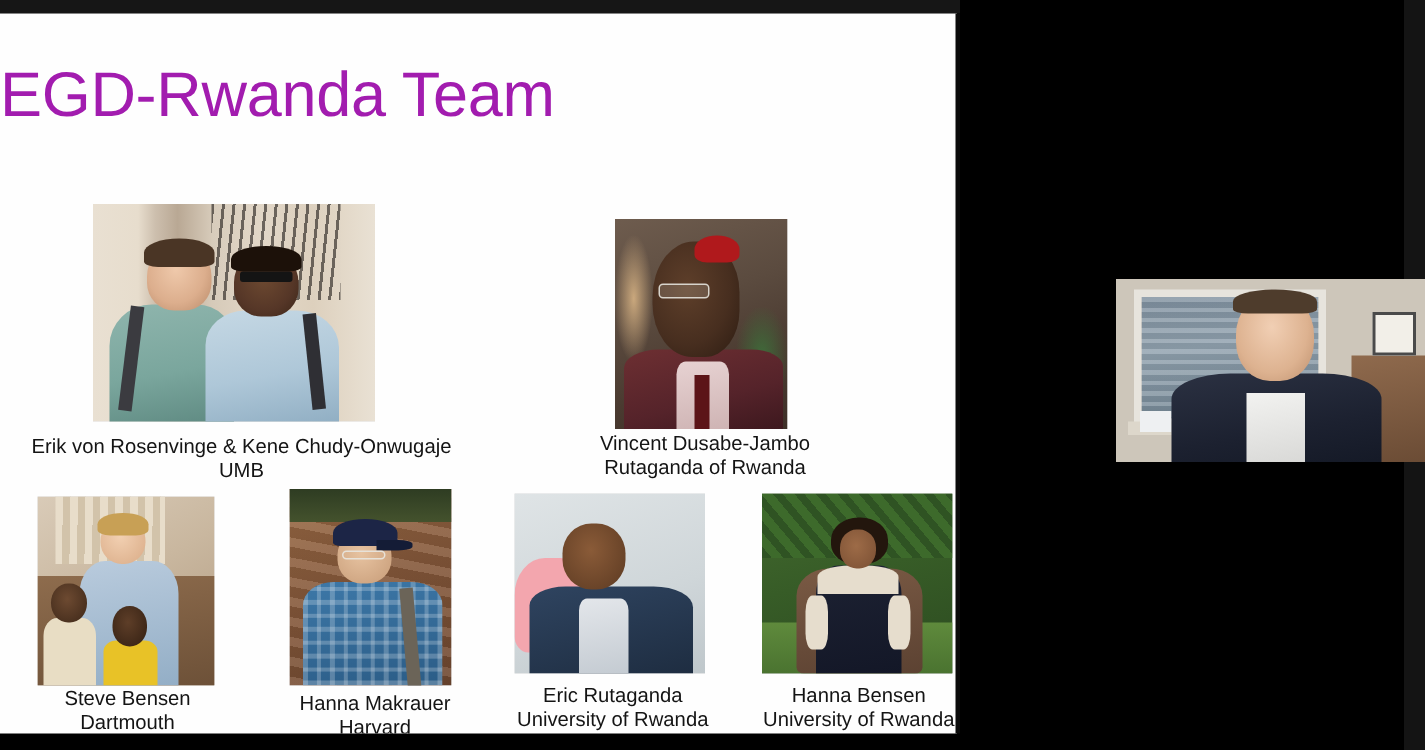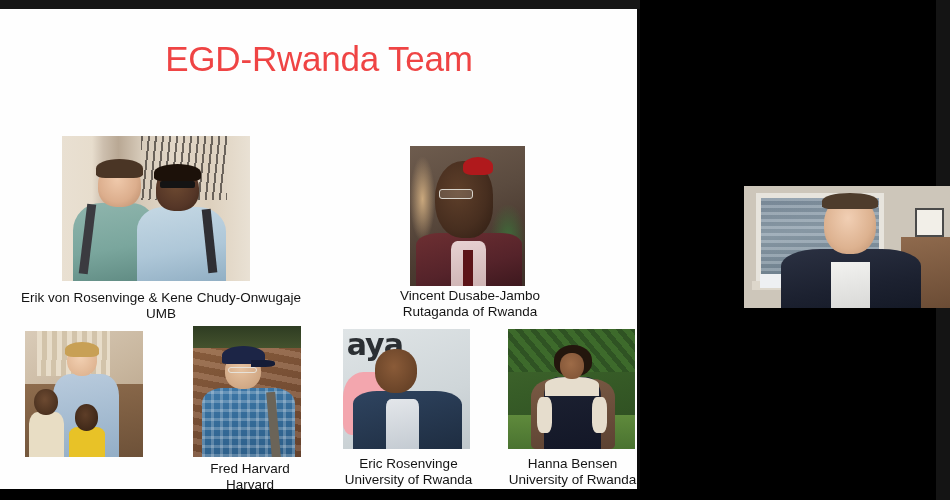"EGD-Rwanda Team" .slide-title { color: #ef4444 -> #a21caf; font-size: 35px -> 42px; text-align: center -> left }
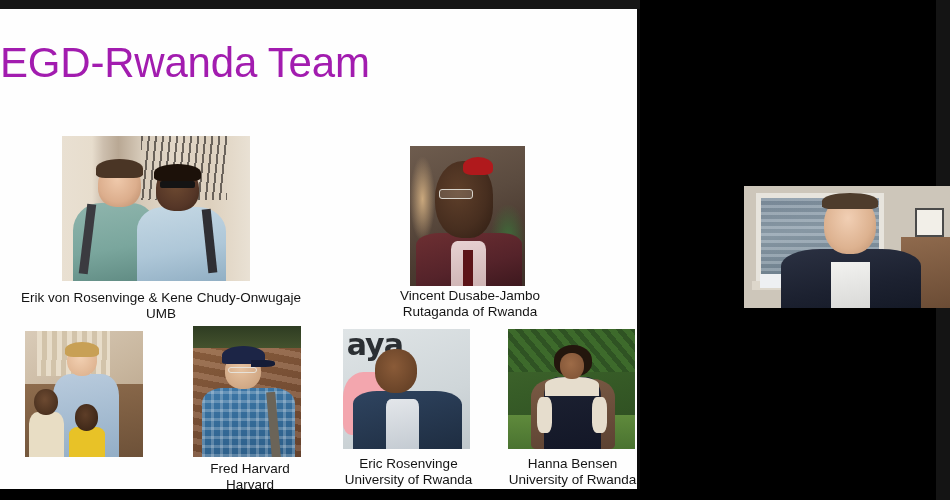"aya" div { html: <div>aya</div> -> none }
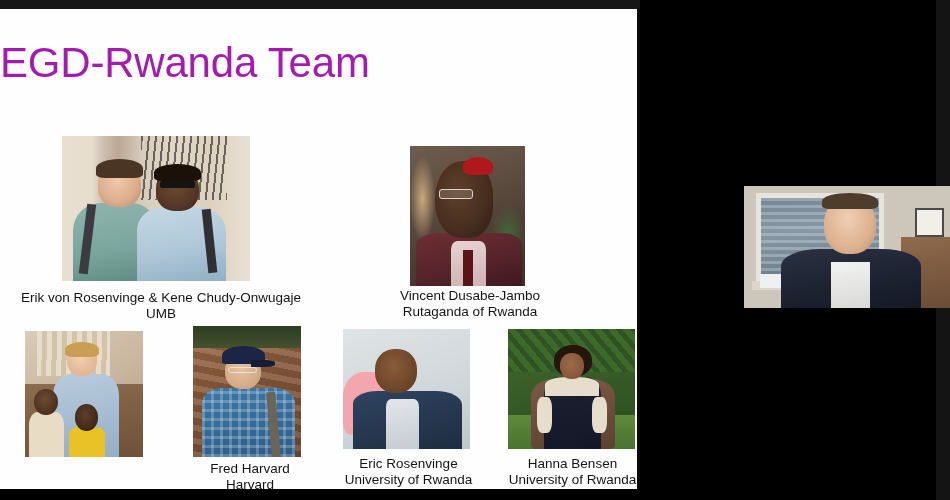"Steve Bensen" div.caption { html: none -> <div>Steve Bensen Dartmouth</div> }
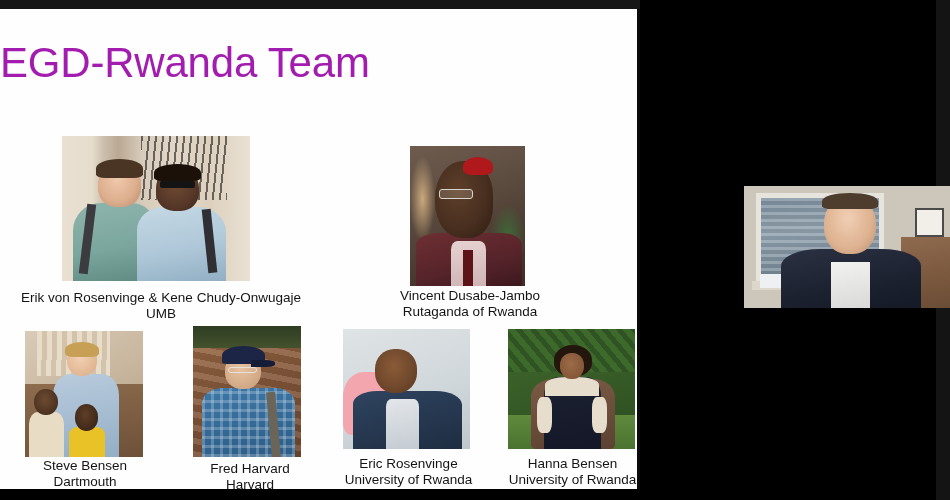"Fred Harvard" div.caption { text: Fred Harvard -> Hanna Makrauer }
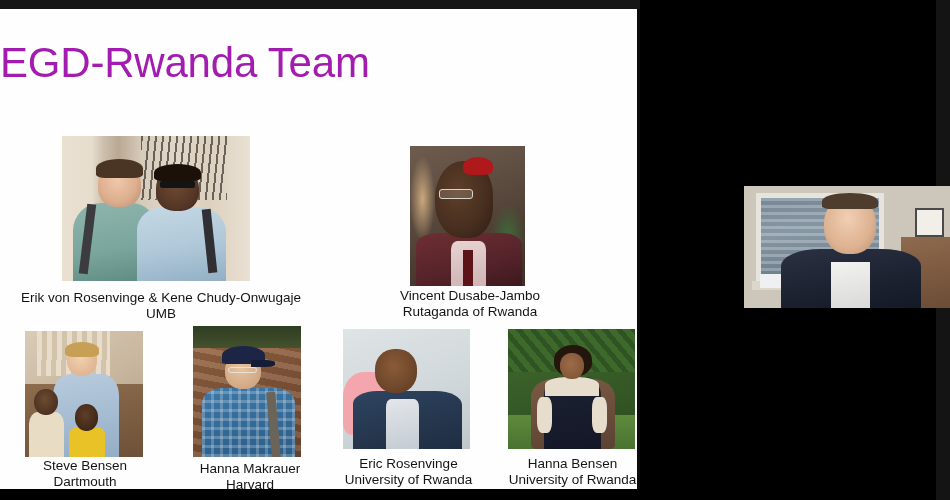"Eric Rosenvinge" div.caption { text: Rosenvinge -> Rutaganda }
